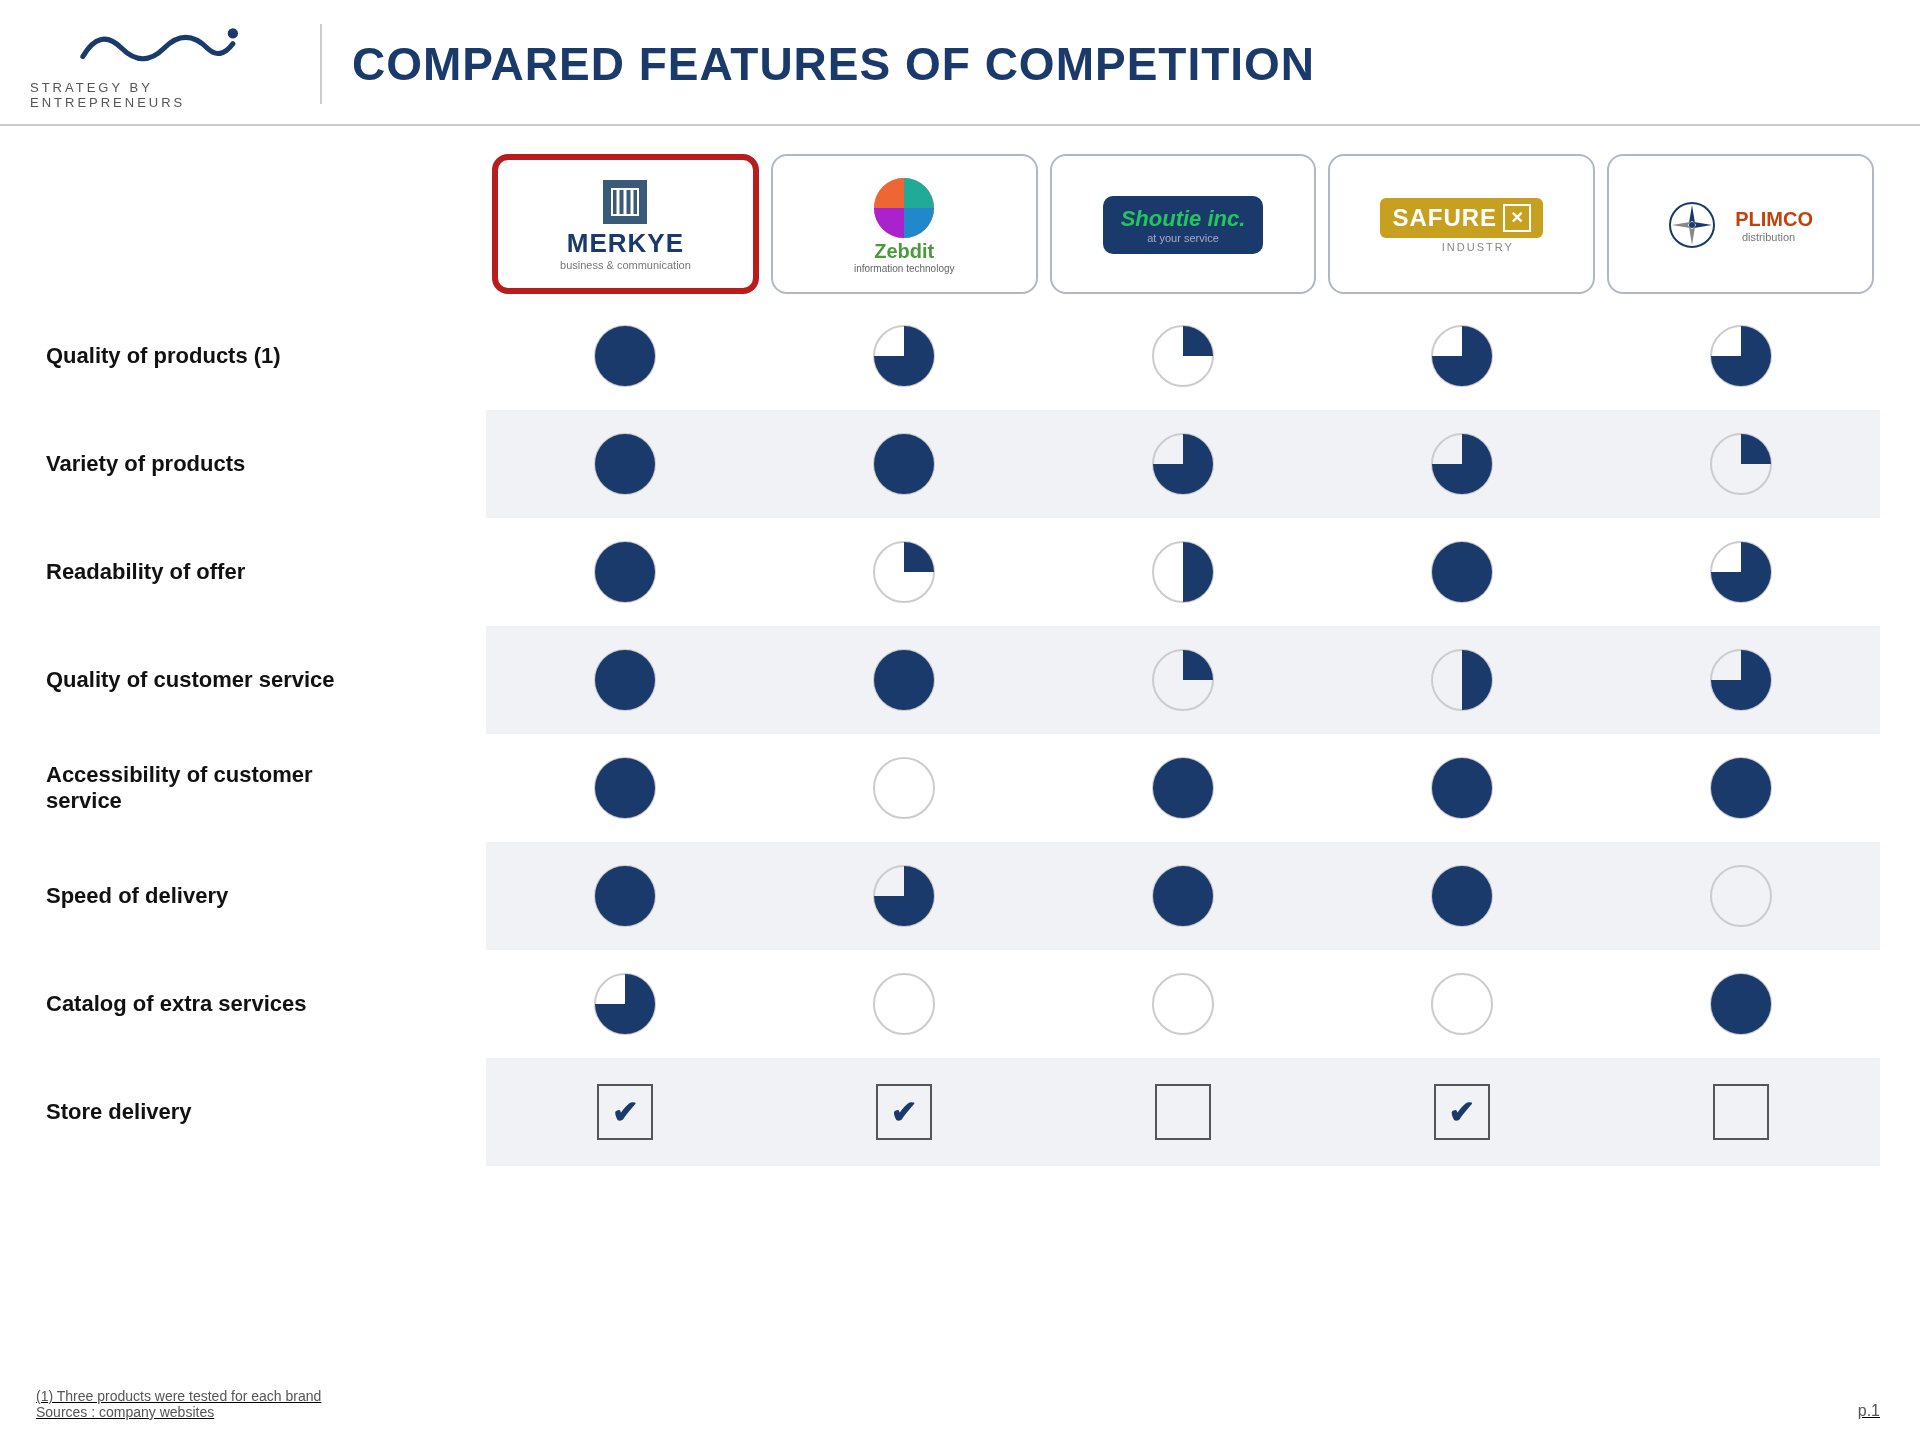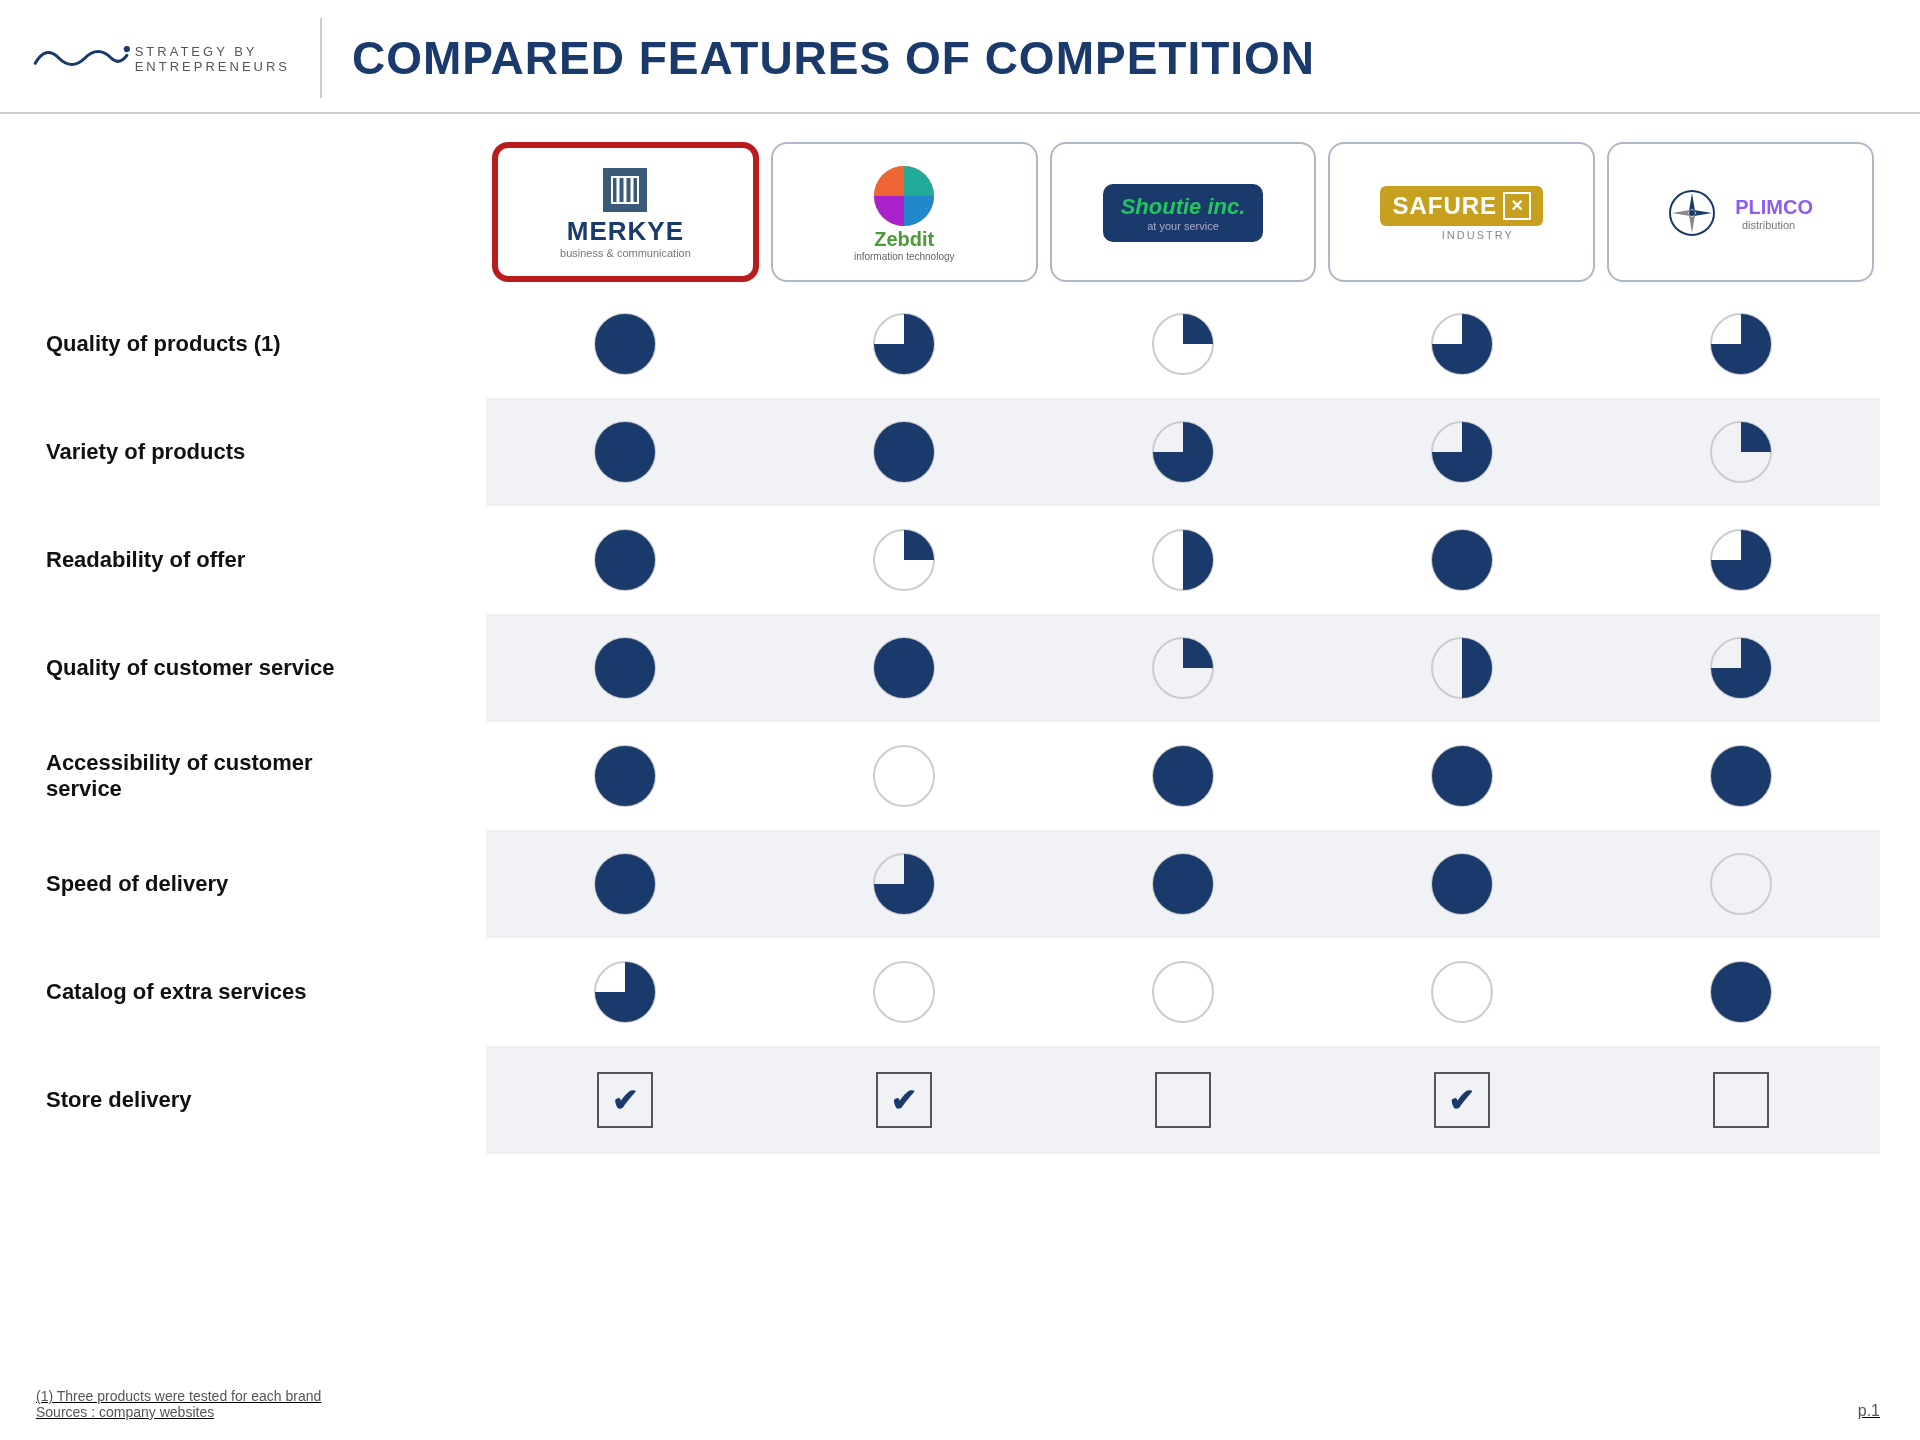"STRATEGY BY ENTREPRENEURS" .logo-area { flex-direction: row -> column }
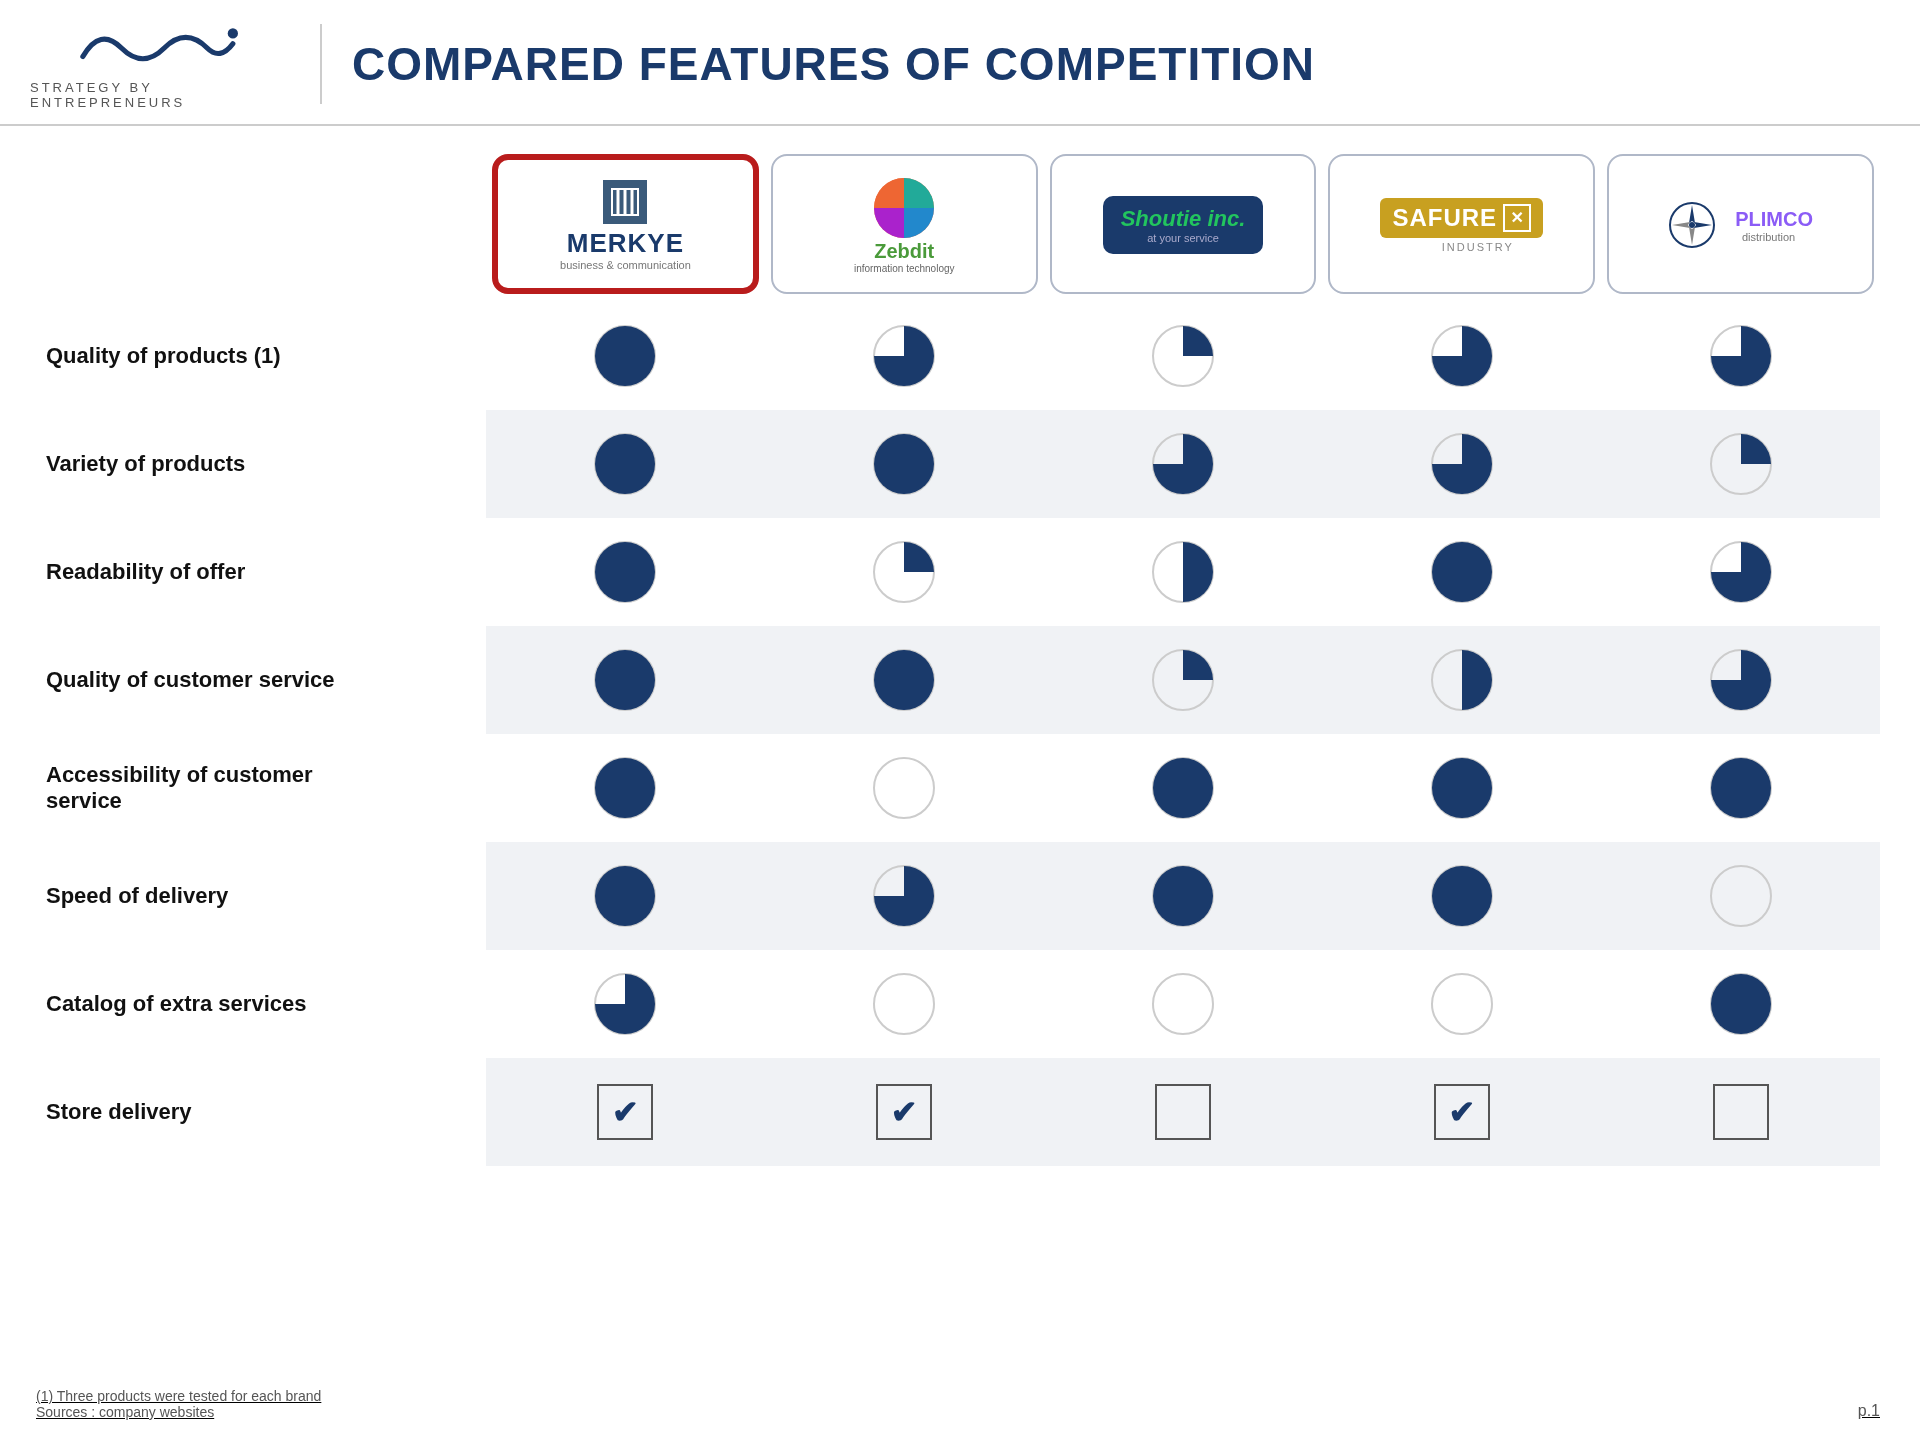"PLIMCO" .plimco-text .plimco-name { color: #8b5cf6 -> #c2410c }
